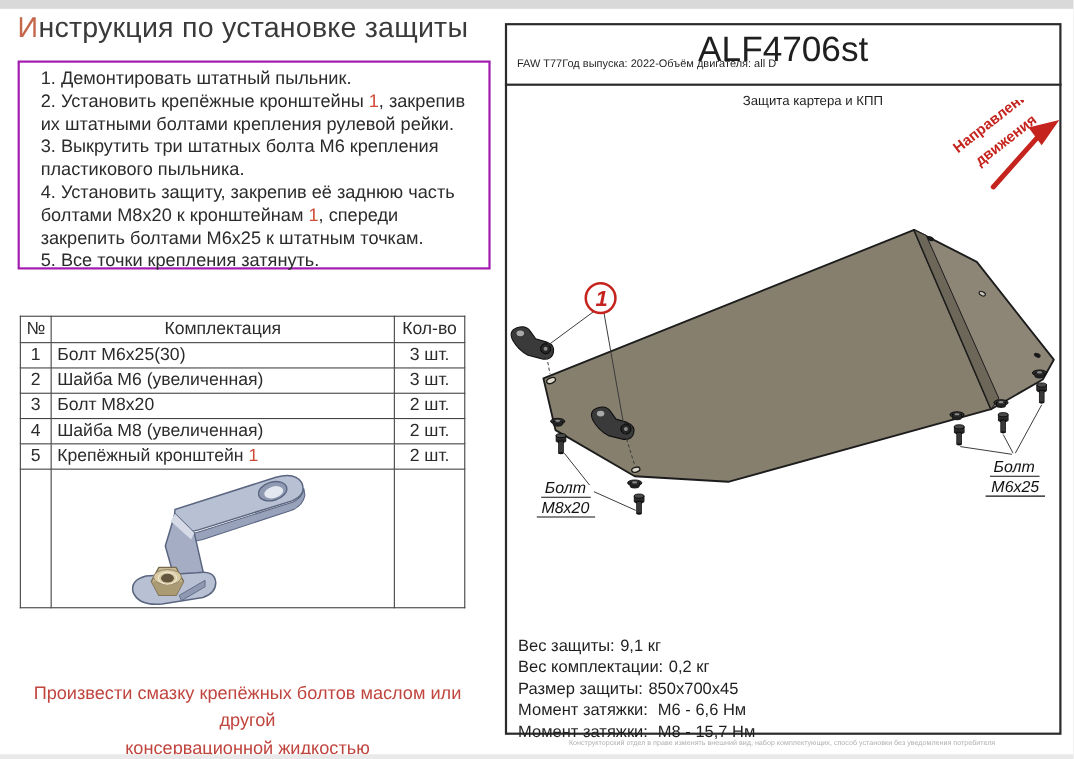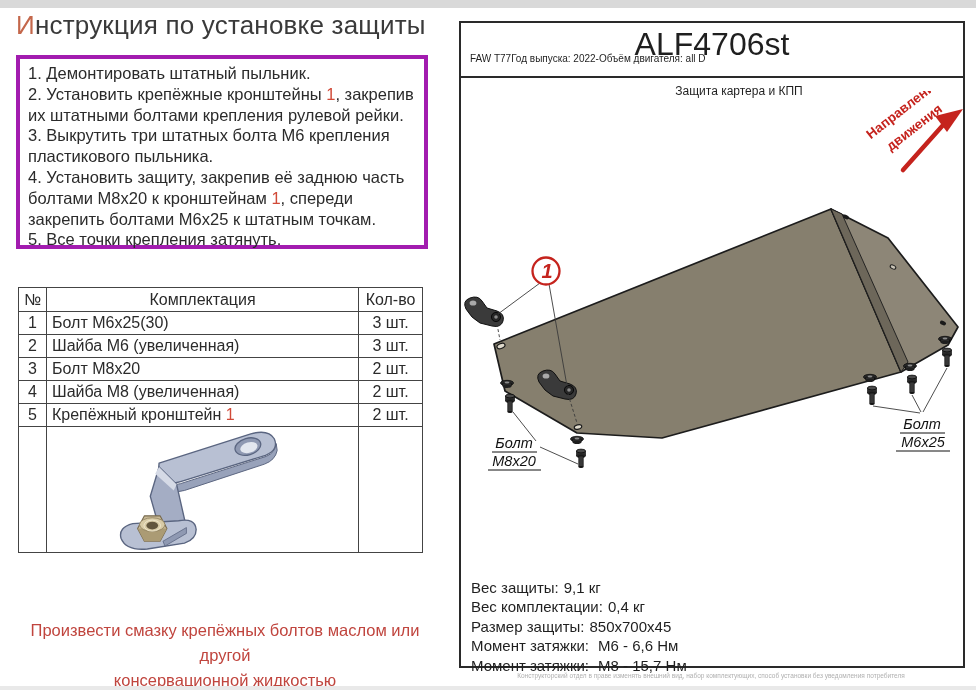"1. Демонтировать штатный пыльник." .instr-box { border: 4px solid #a21caf -> 2px solid #a21caf; padding: 4px 8px -> 4px 19px }
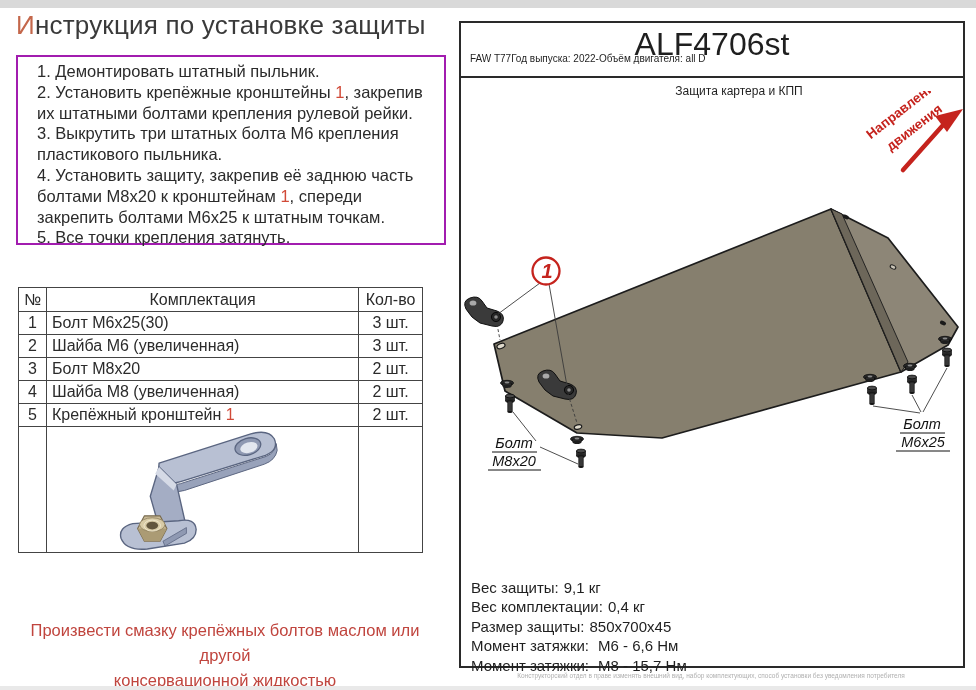"0,4 кг" span.v { text: 0,4 -> 0,2 }
